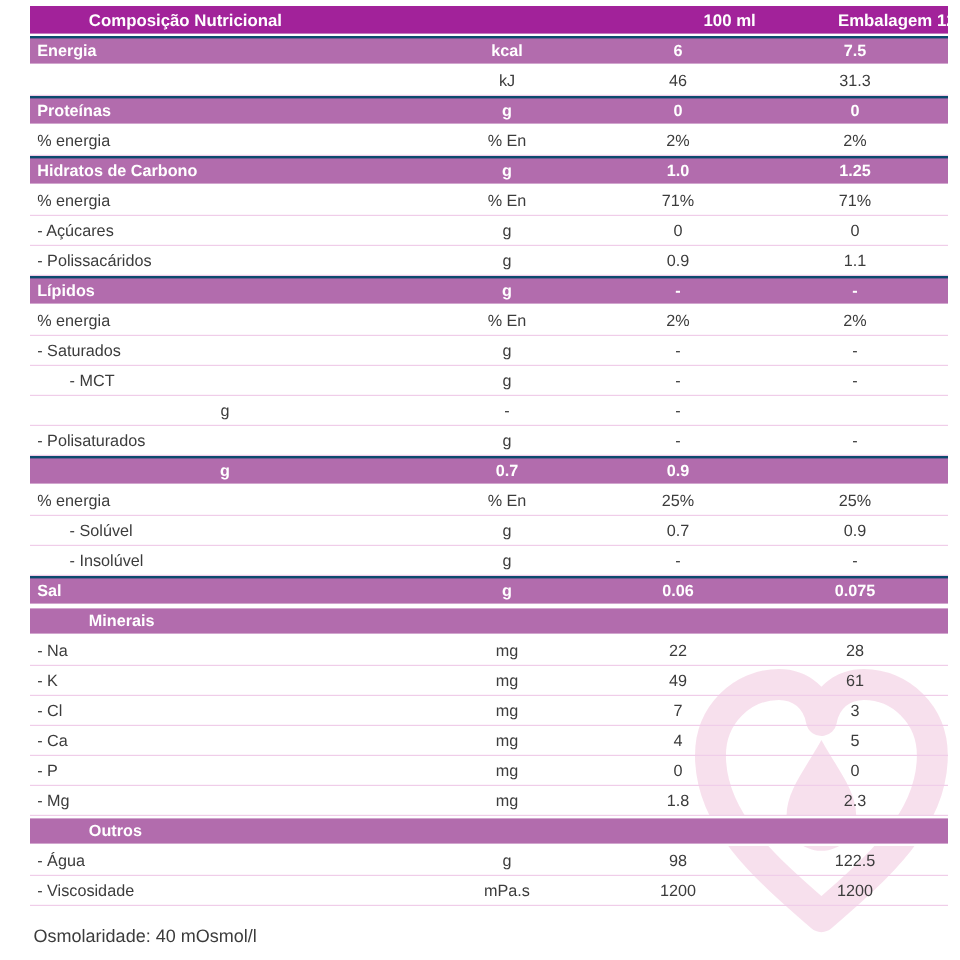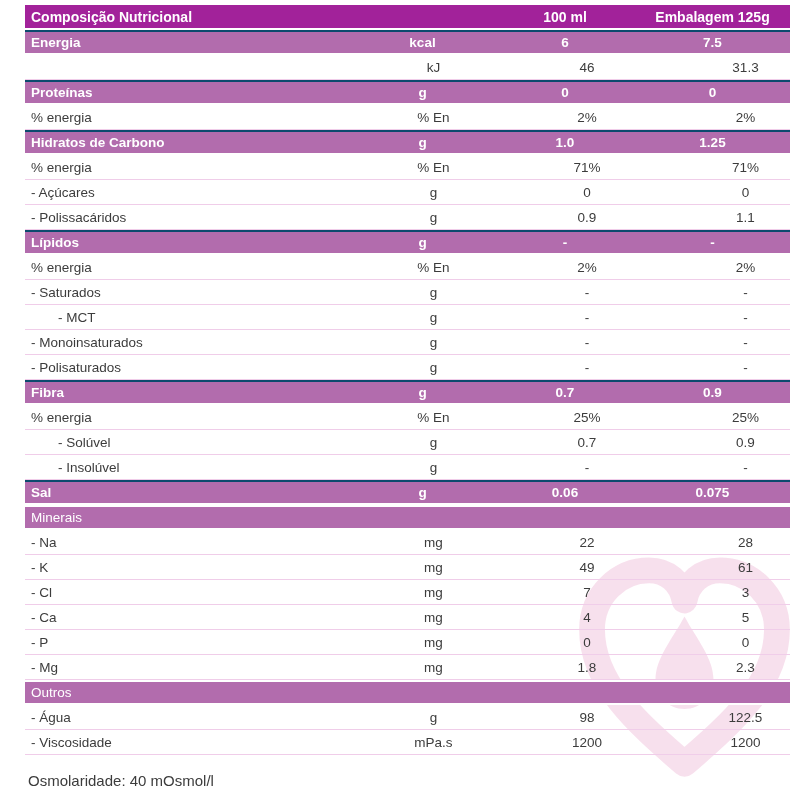"Composição Nutricional" .row.header { padding-left: none -> 43px }
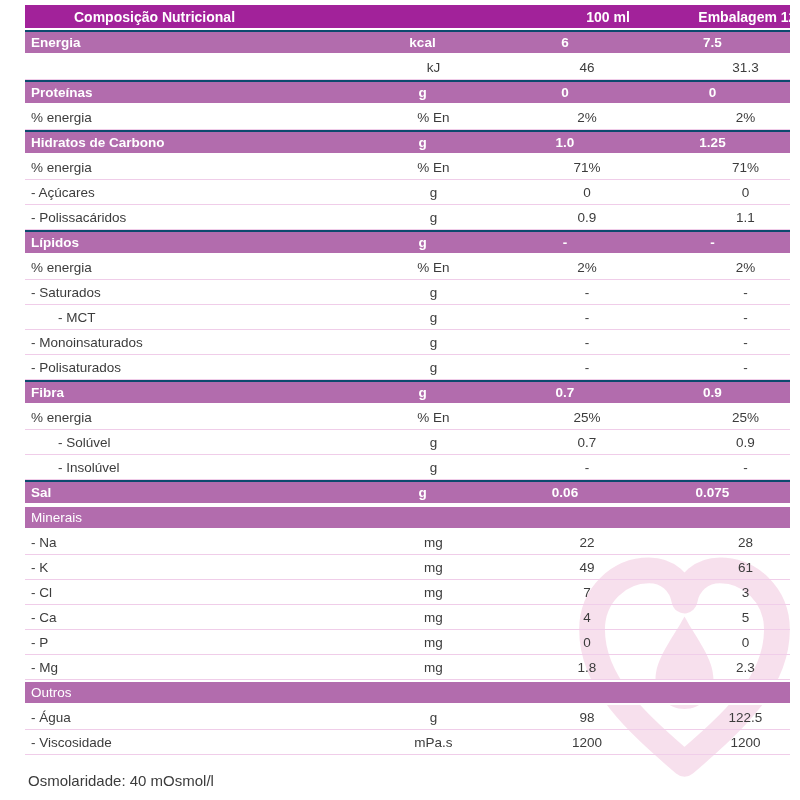"kJ" .row.plain { gap: 11px -> none }
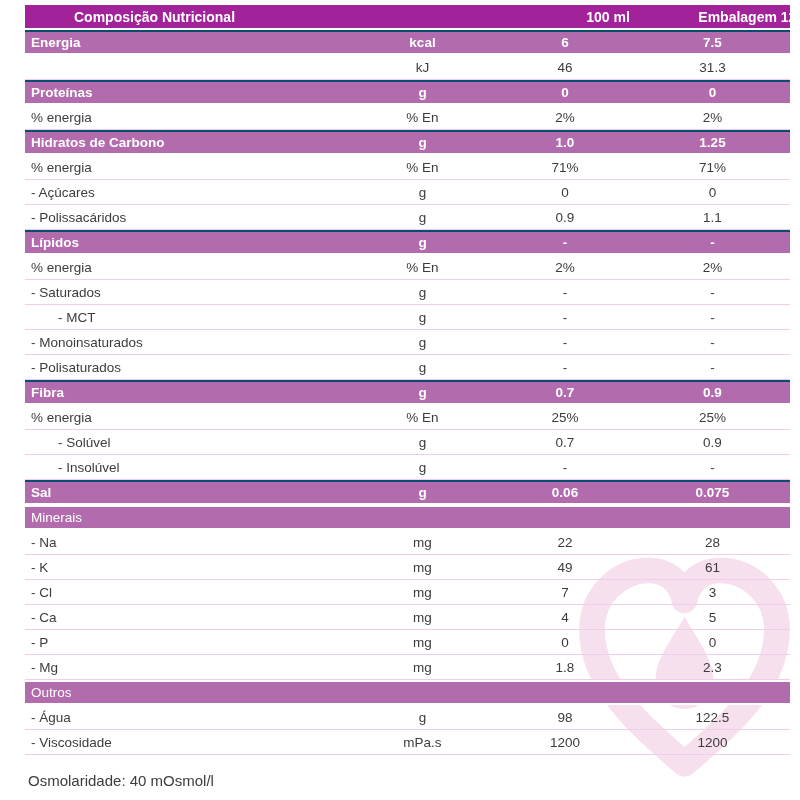"- Monoinsaturados" div.cell { html: <div>- Monoinsaturados</div> -> none }
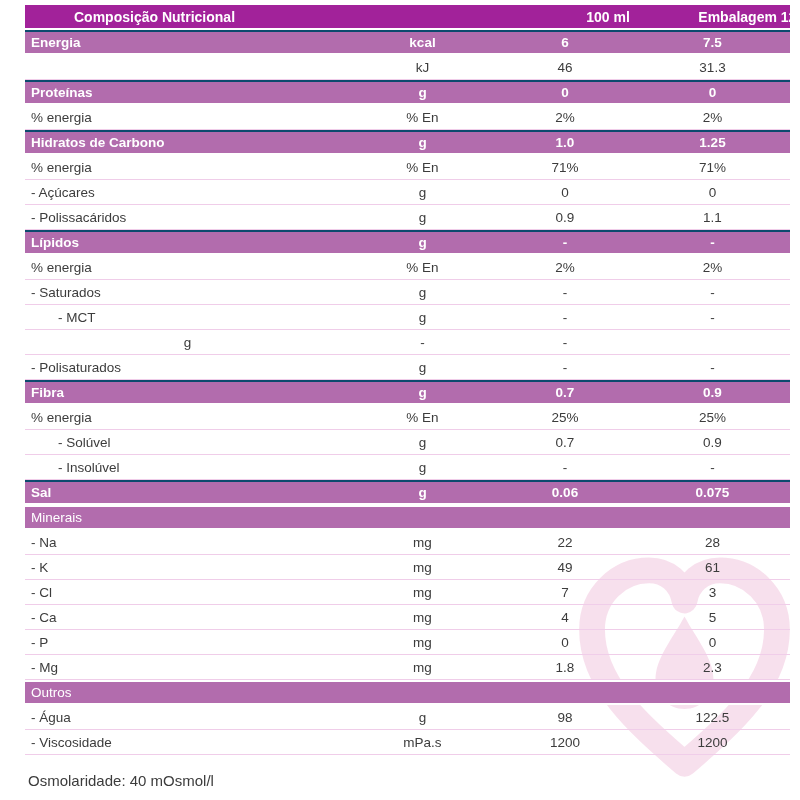"Fibra" div.cell { html: <div>Fibra</div> -> none }
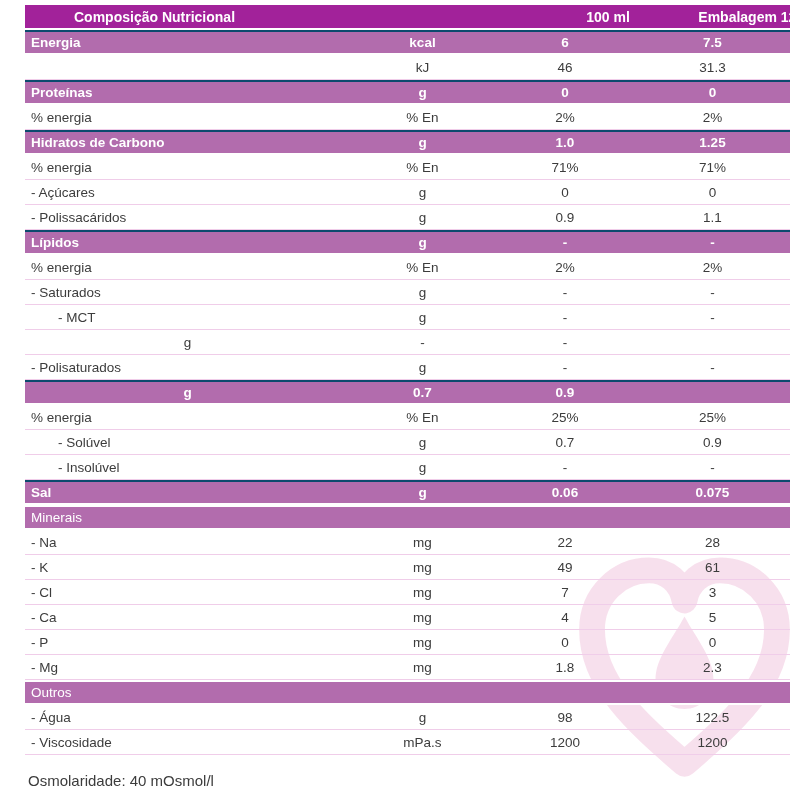"Minerais" .row.section-full { font-weight: 400 -> 700; padding-left: none -> 43px }
